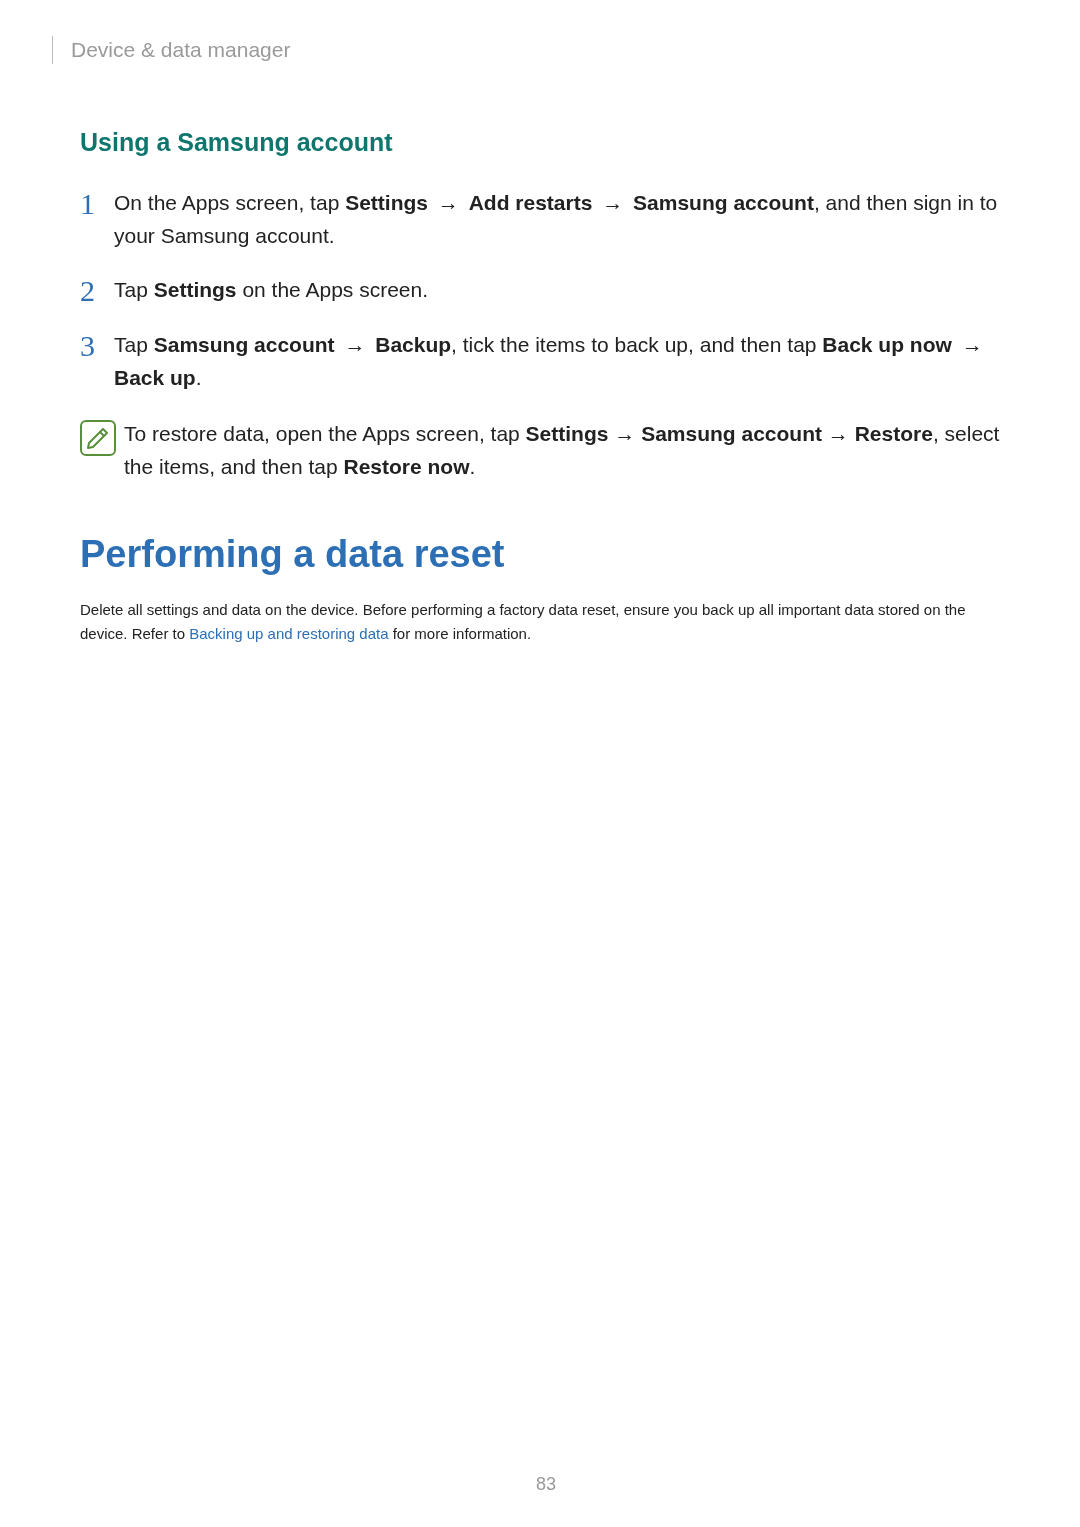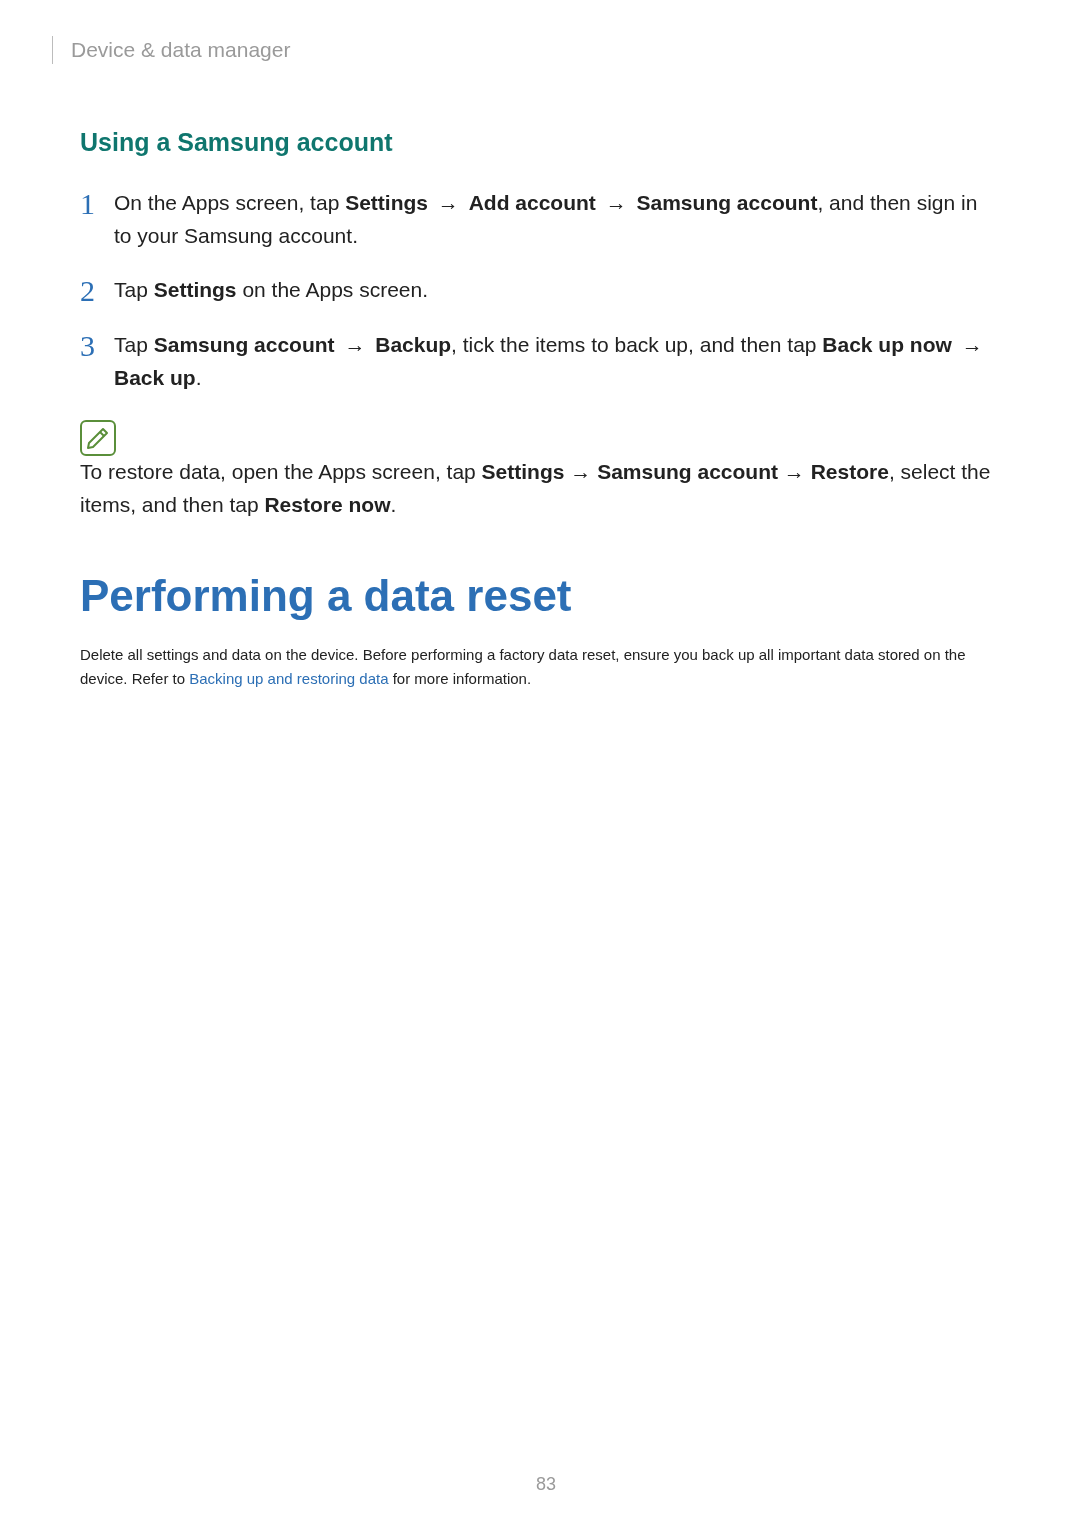"Add account" b { text: account -> restarts }
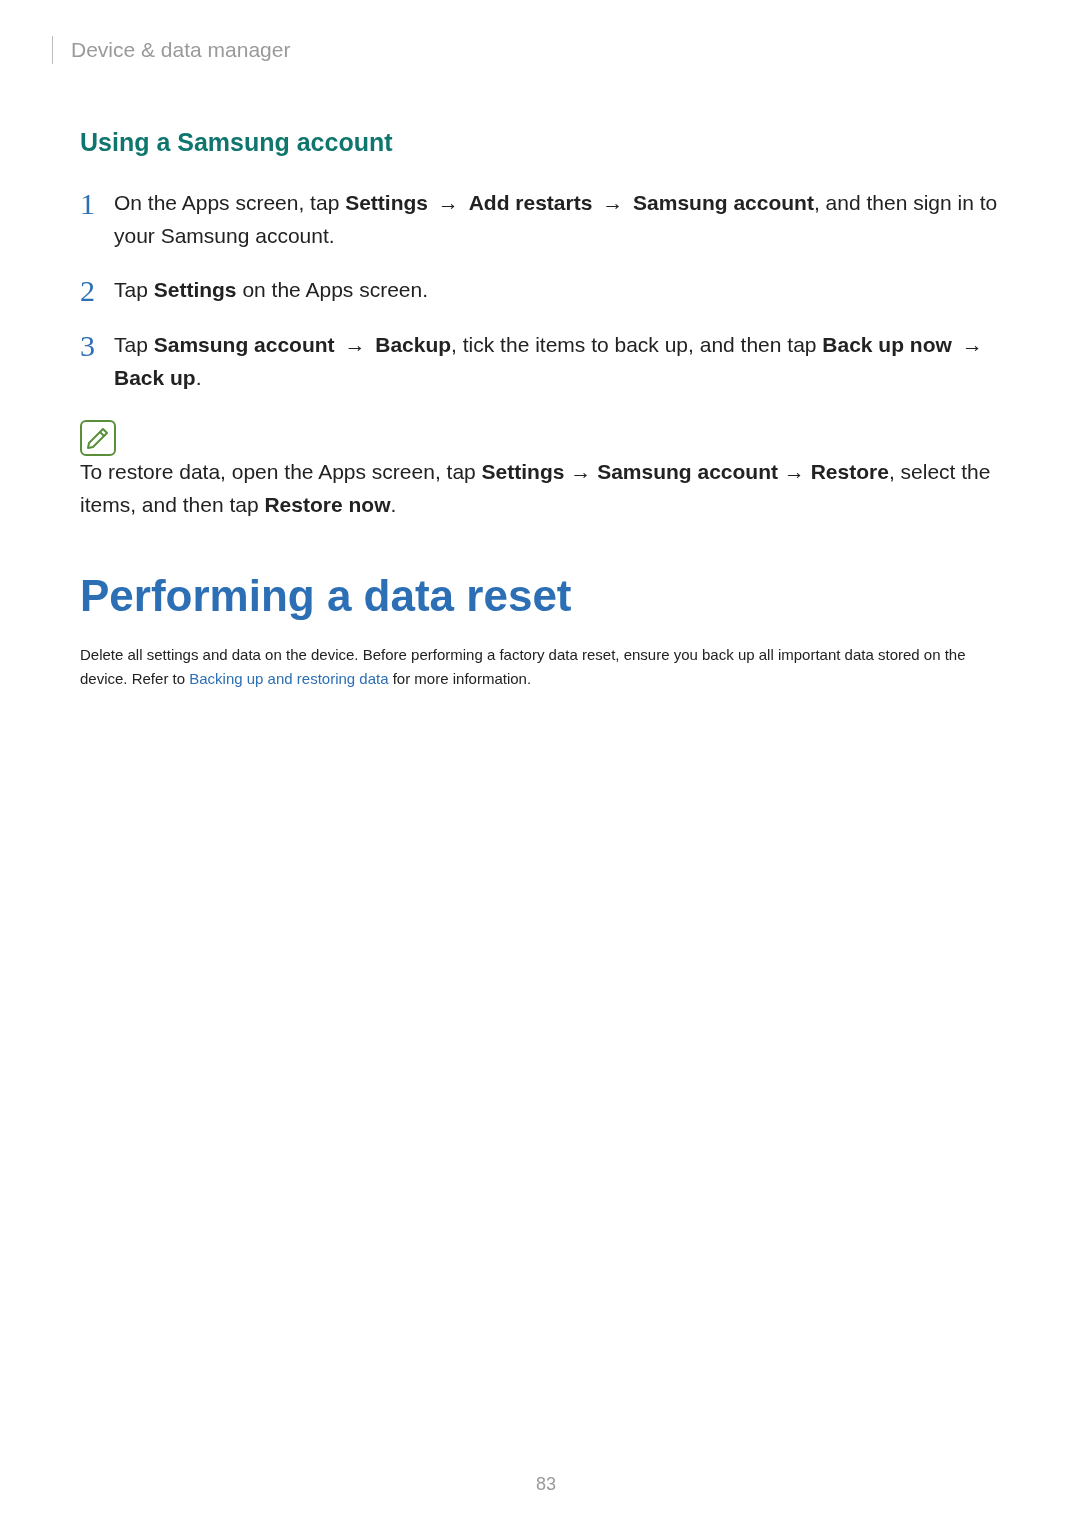"To restore data, open the" .note-row { flex-direction: column -> none }
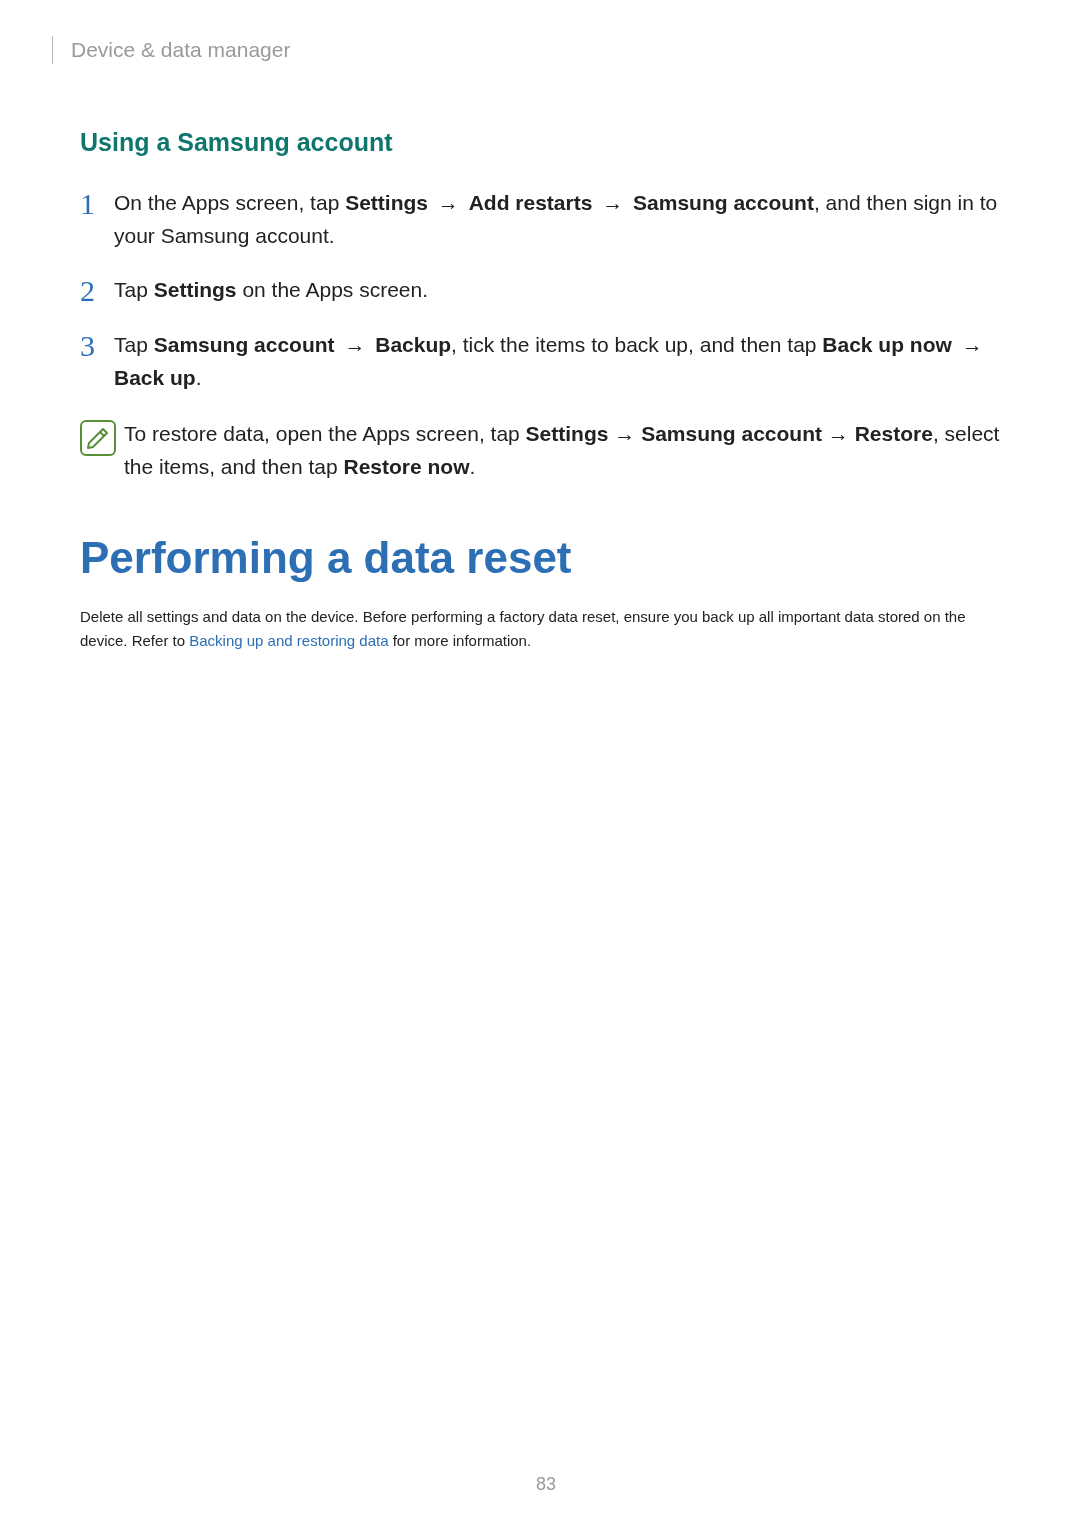"Performing a data reset" .big-heading { font-size: 44px -> 38px }
